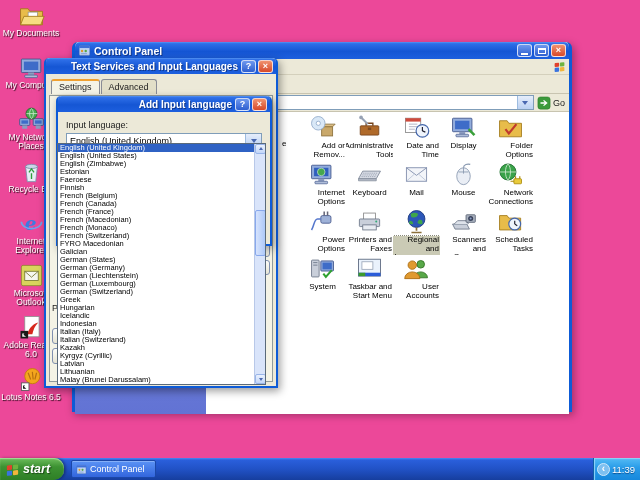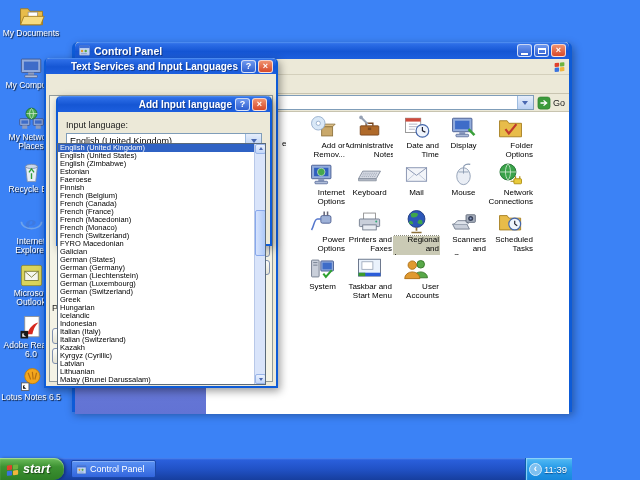"My Documents" .screen { background: #3b82f6 -> #ec4899 }
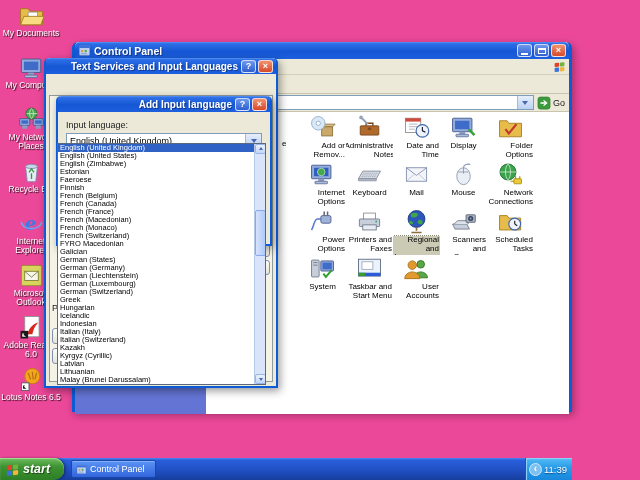"Settings" div.tabs { html: none -> <div> <span>Settings</span> <span>Advanced</span> </div> }
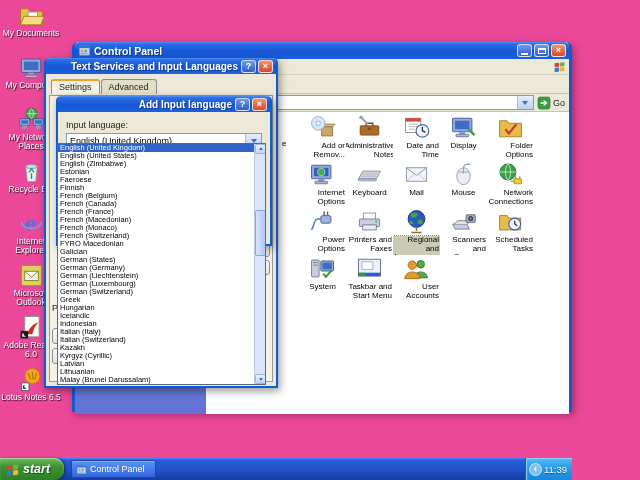"Administrative Notes" span.cp-label { text: Notes -> Tools }
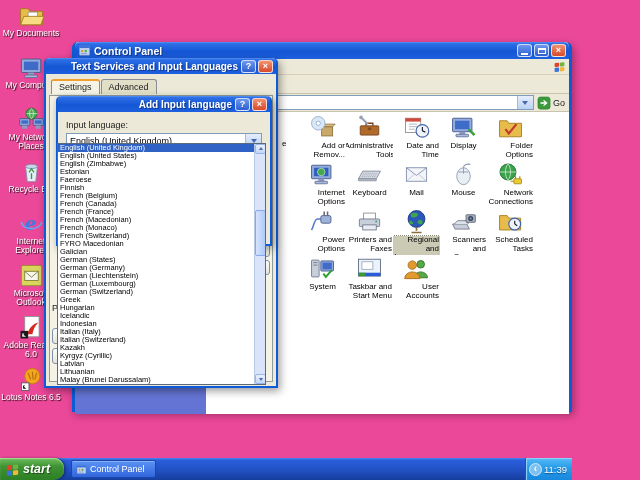"start" .taskbar { width: 572px -> 640px }
